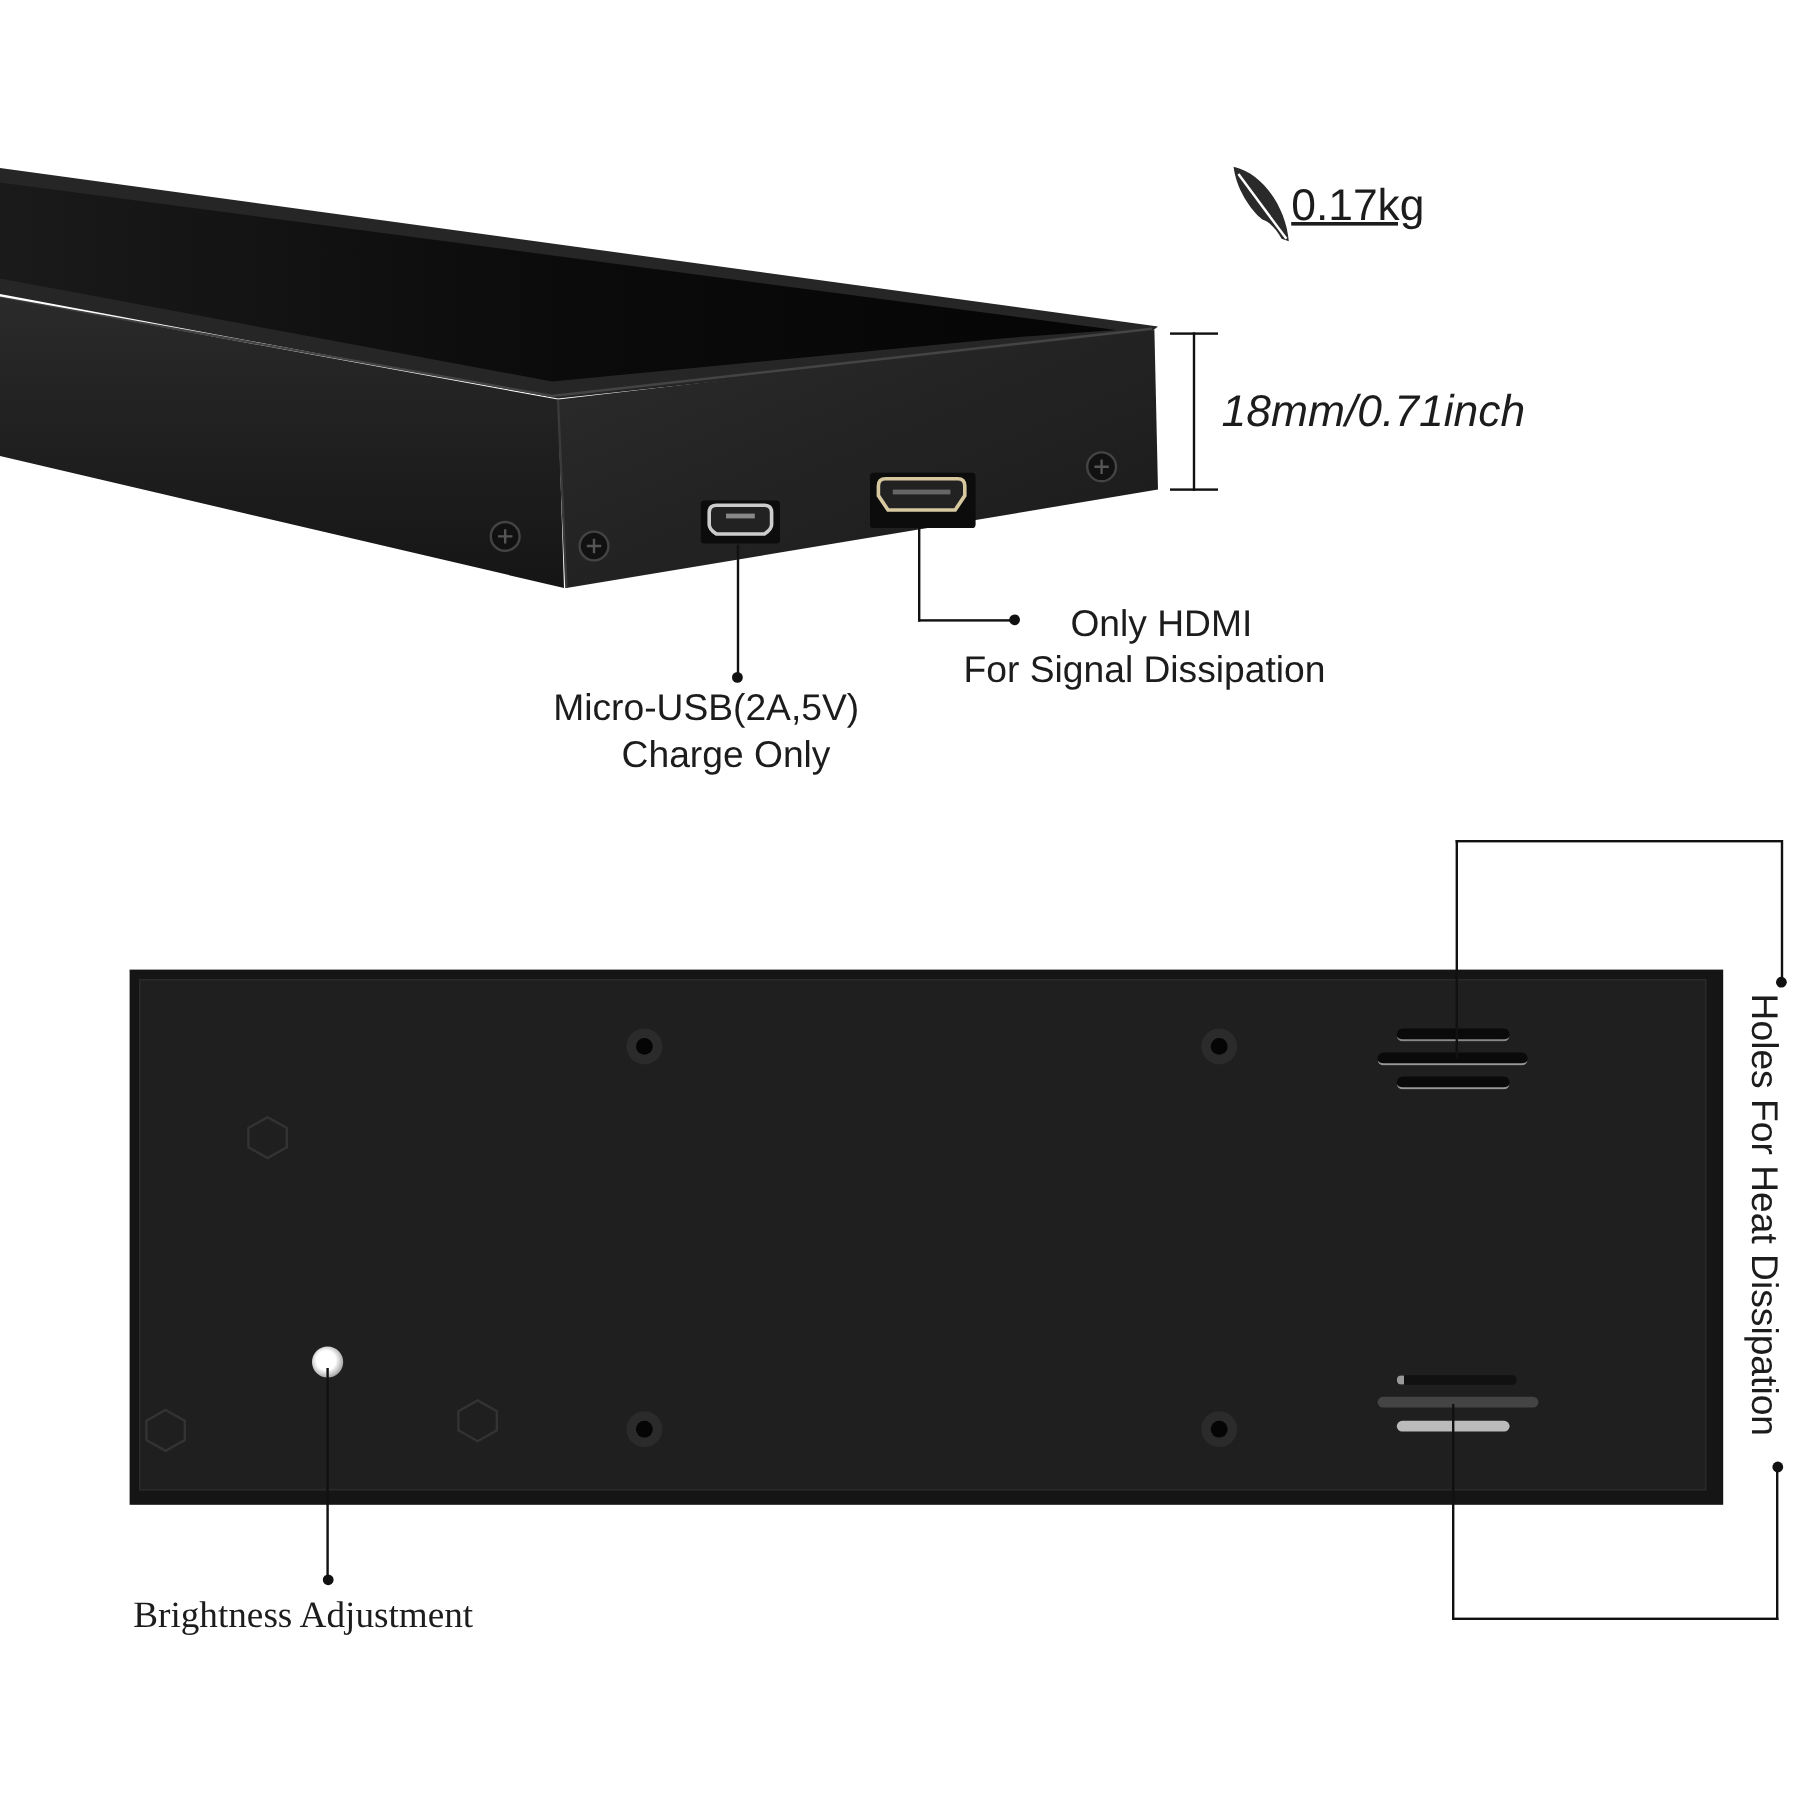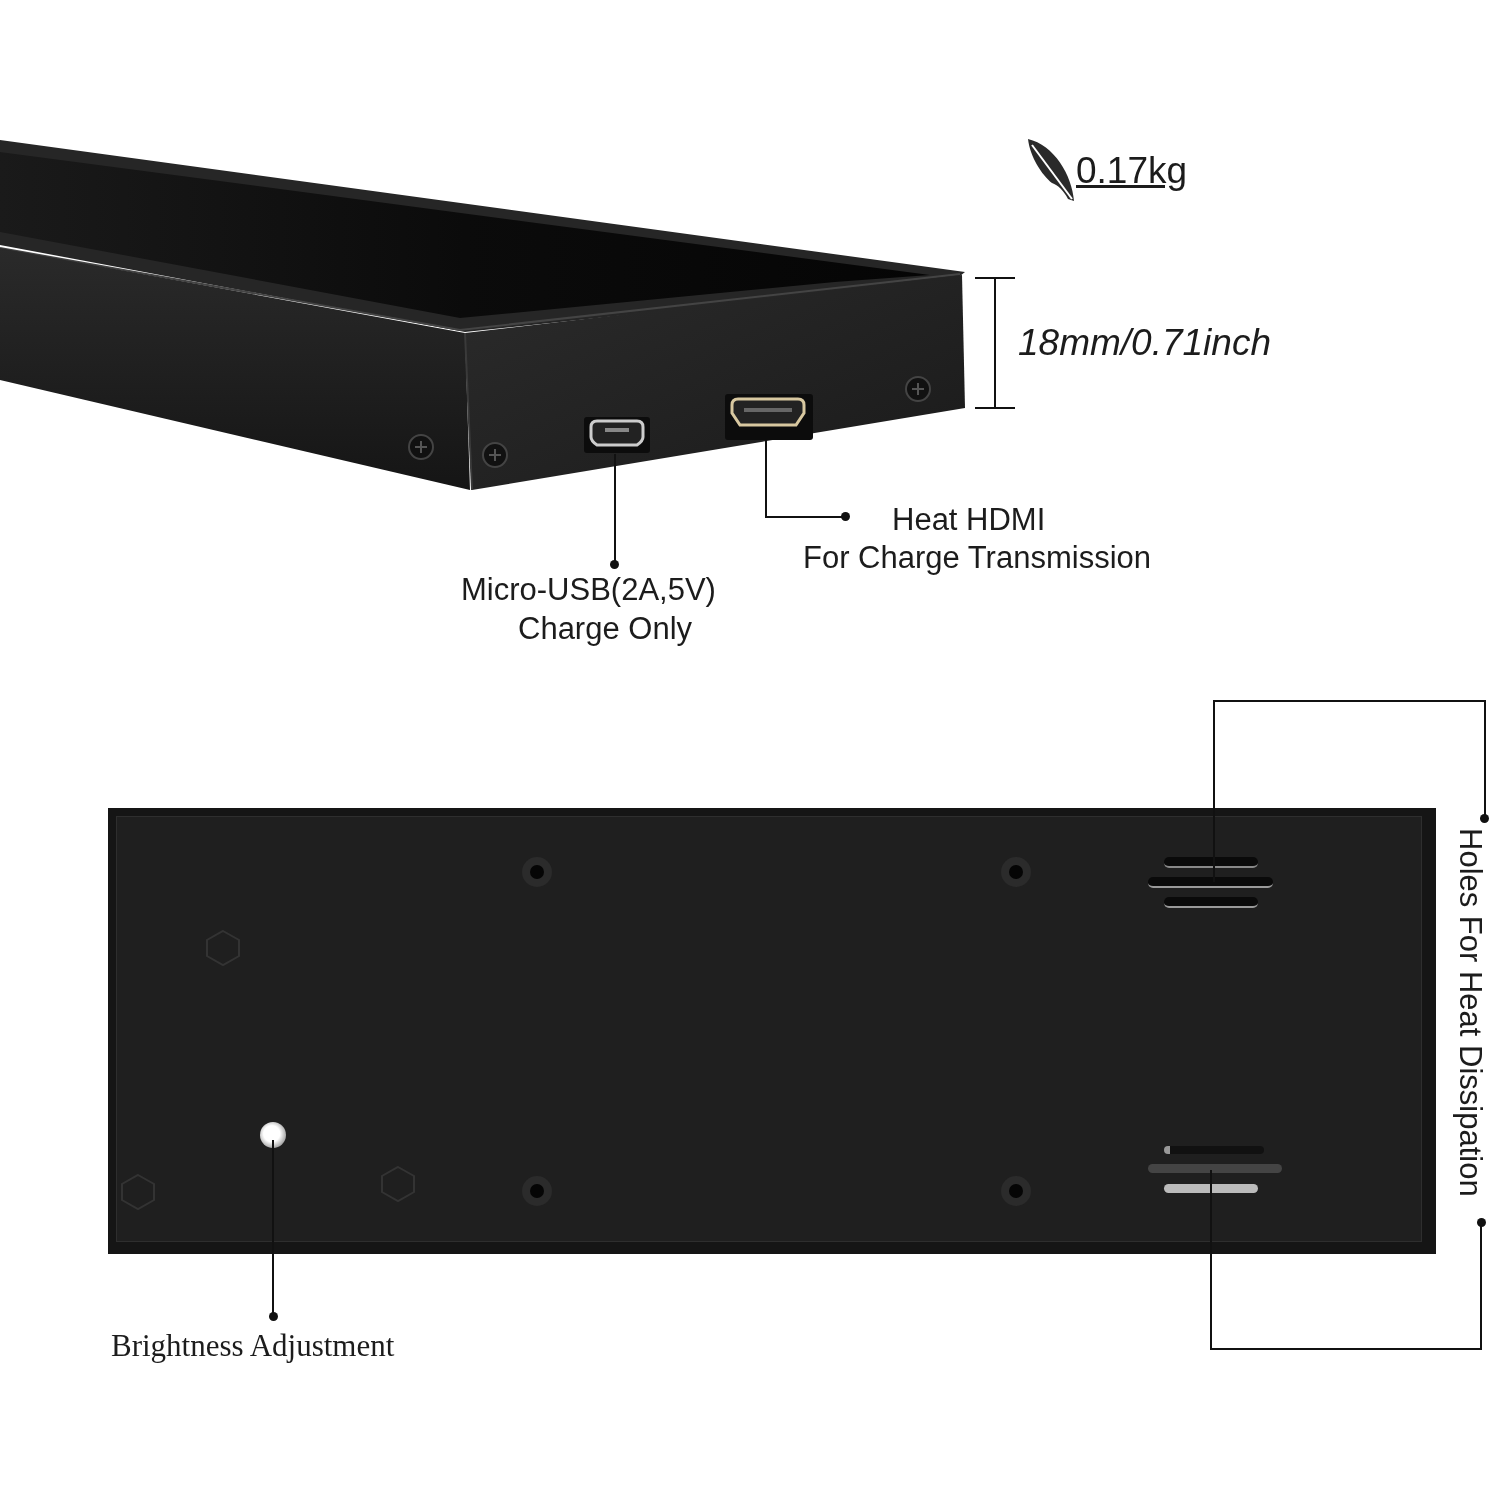"Heat HDMI" span.label { text: Heat -> Only }
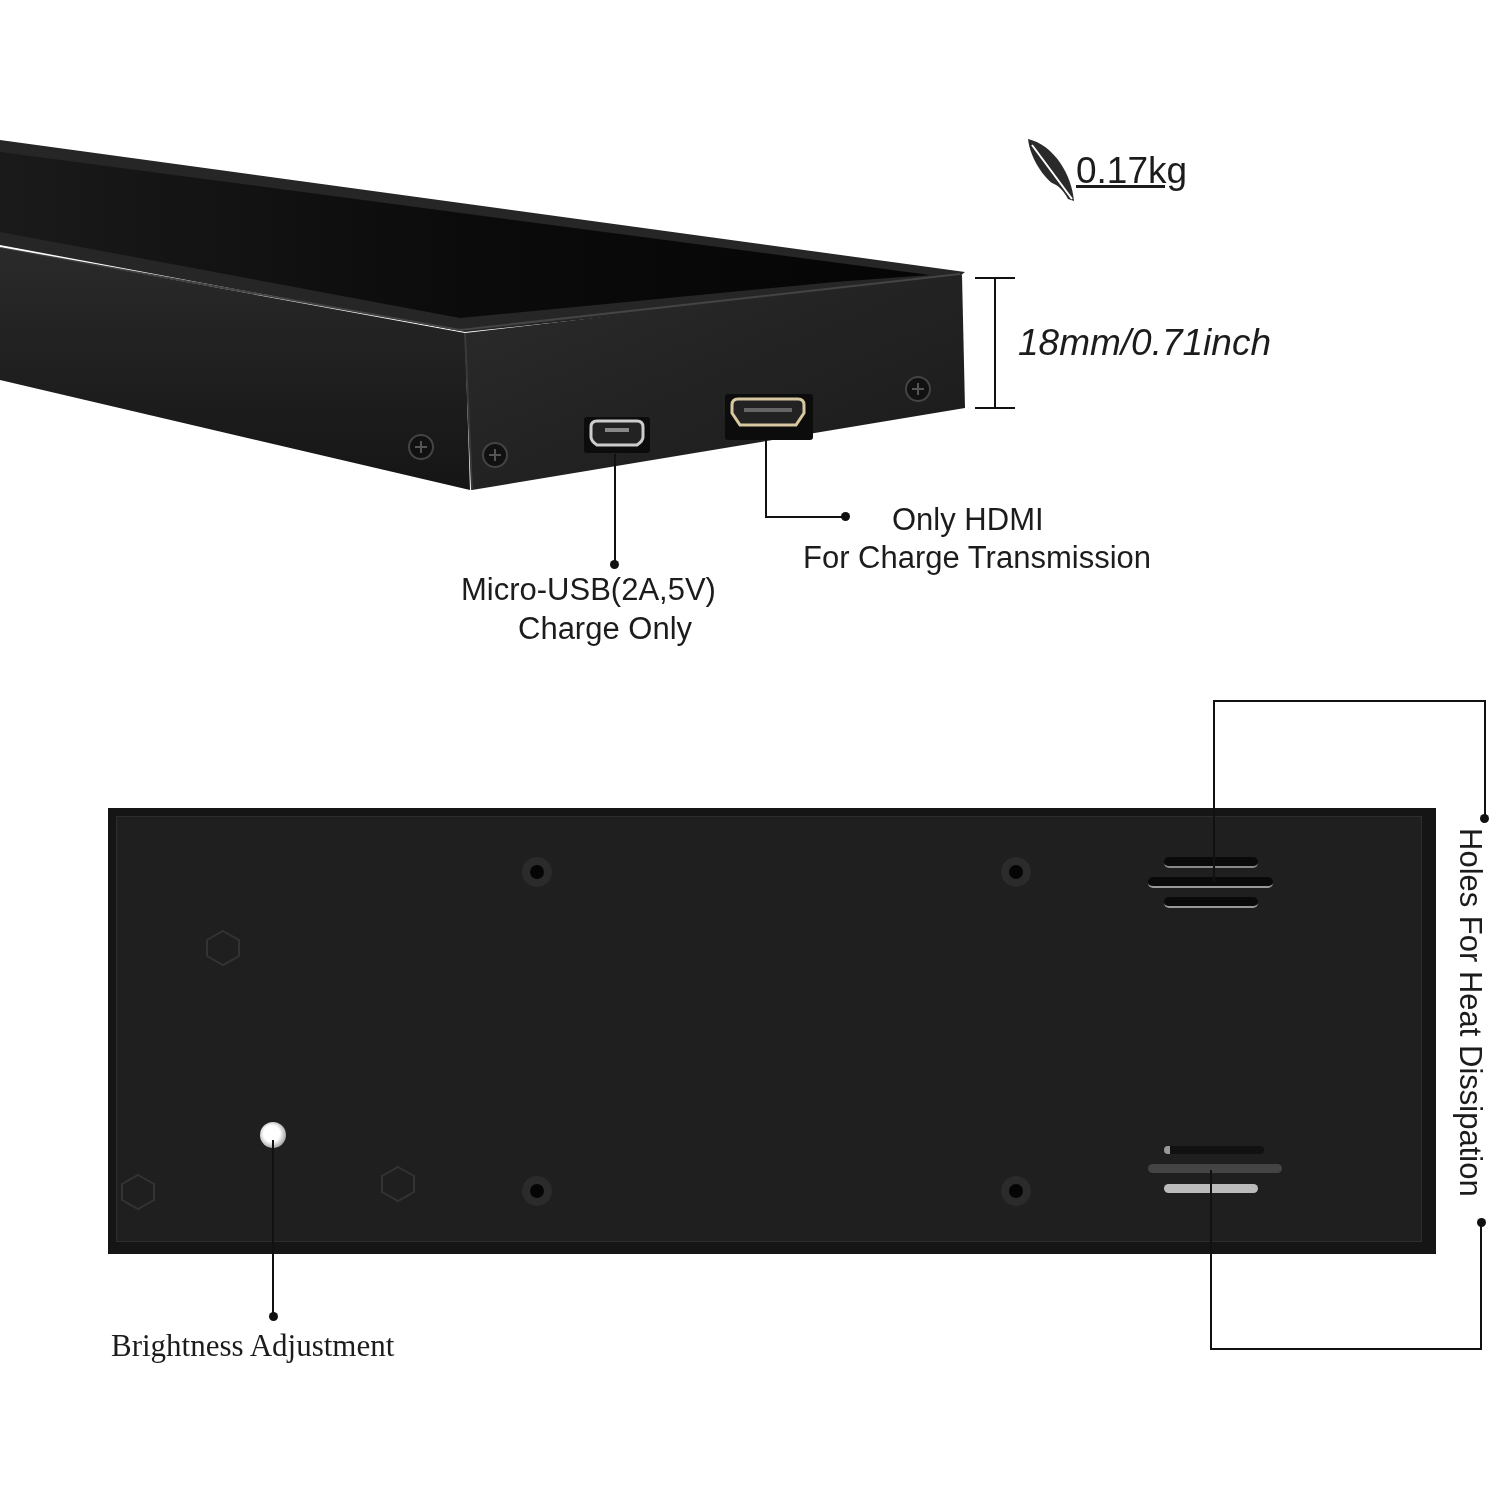"For Charge Transmission" span.label { text: Charge Transmission -> Signal Dissipation }
